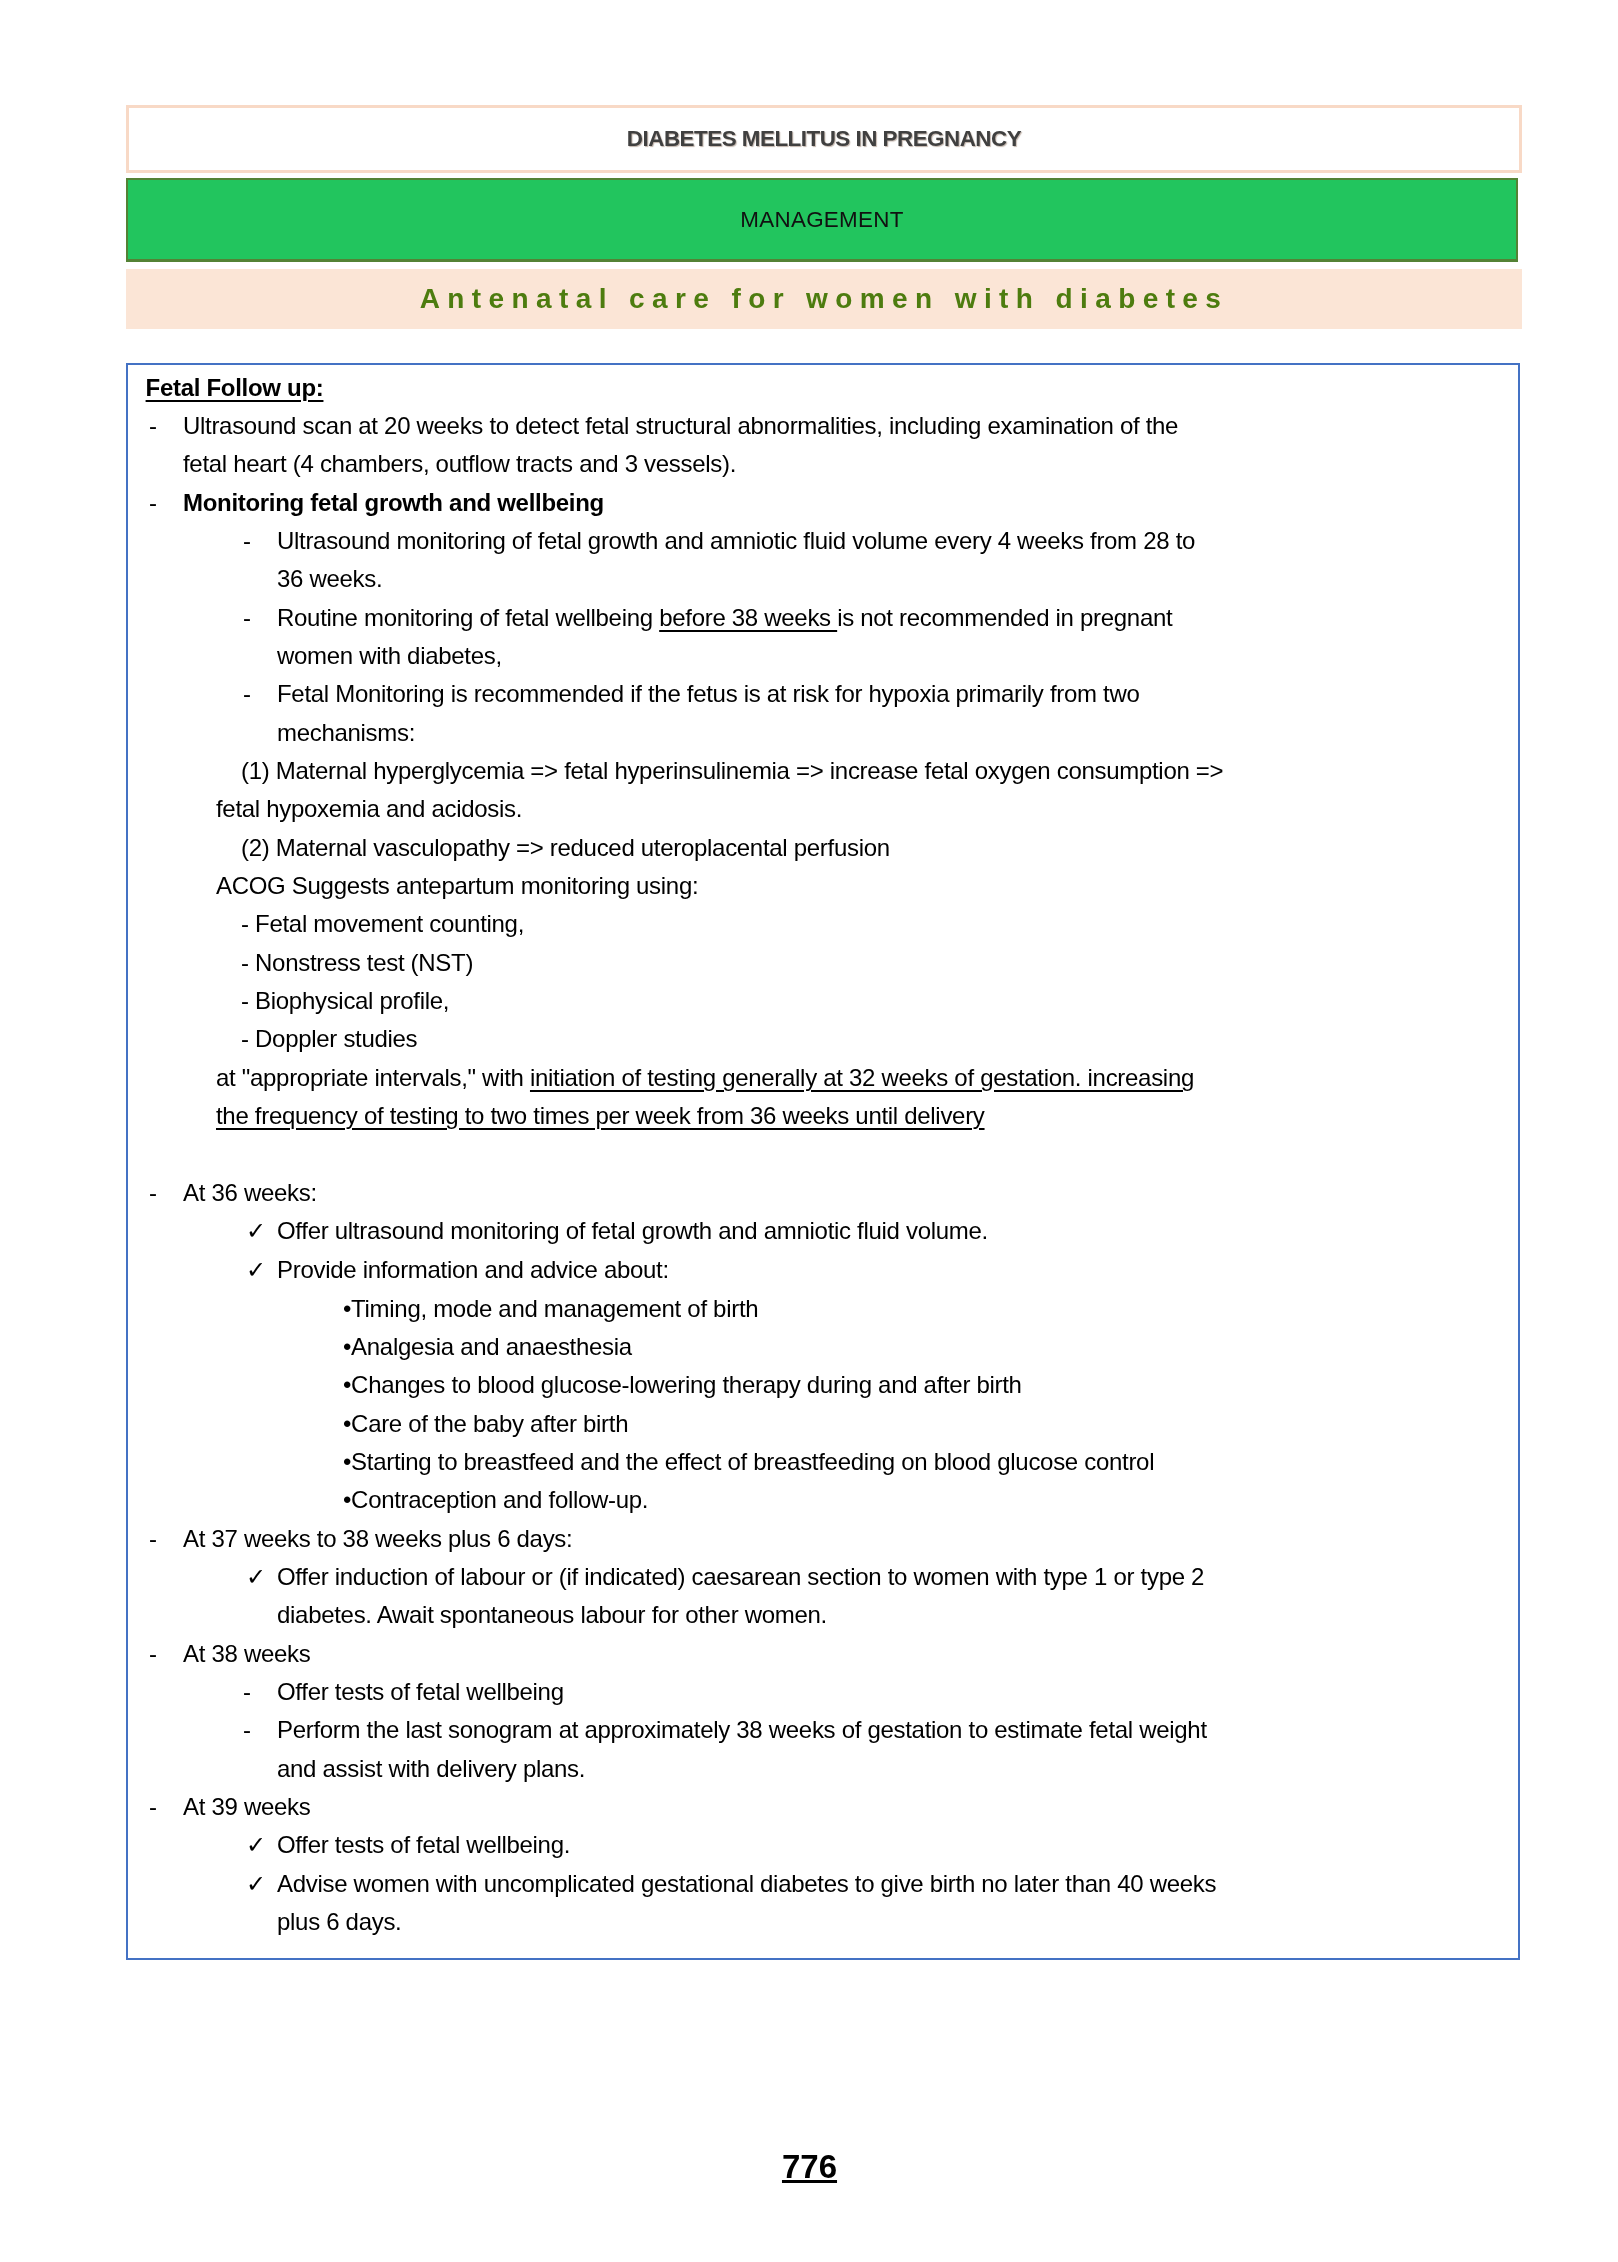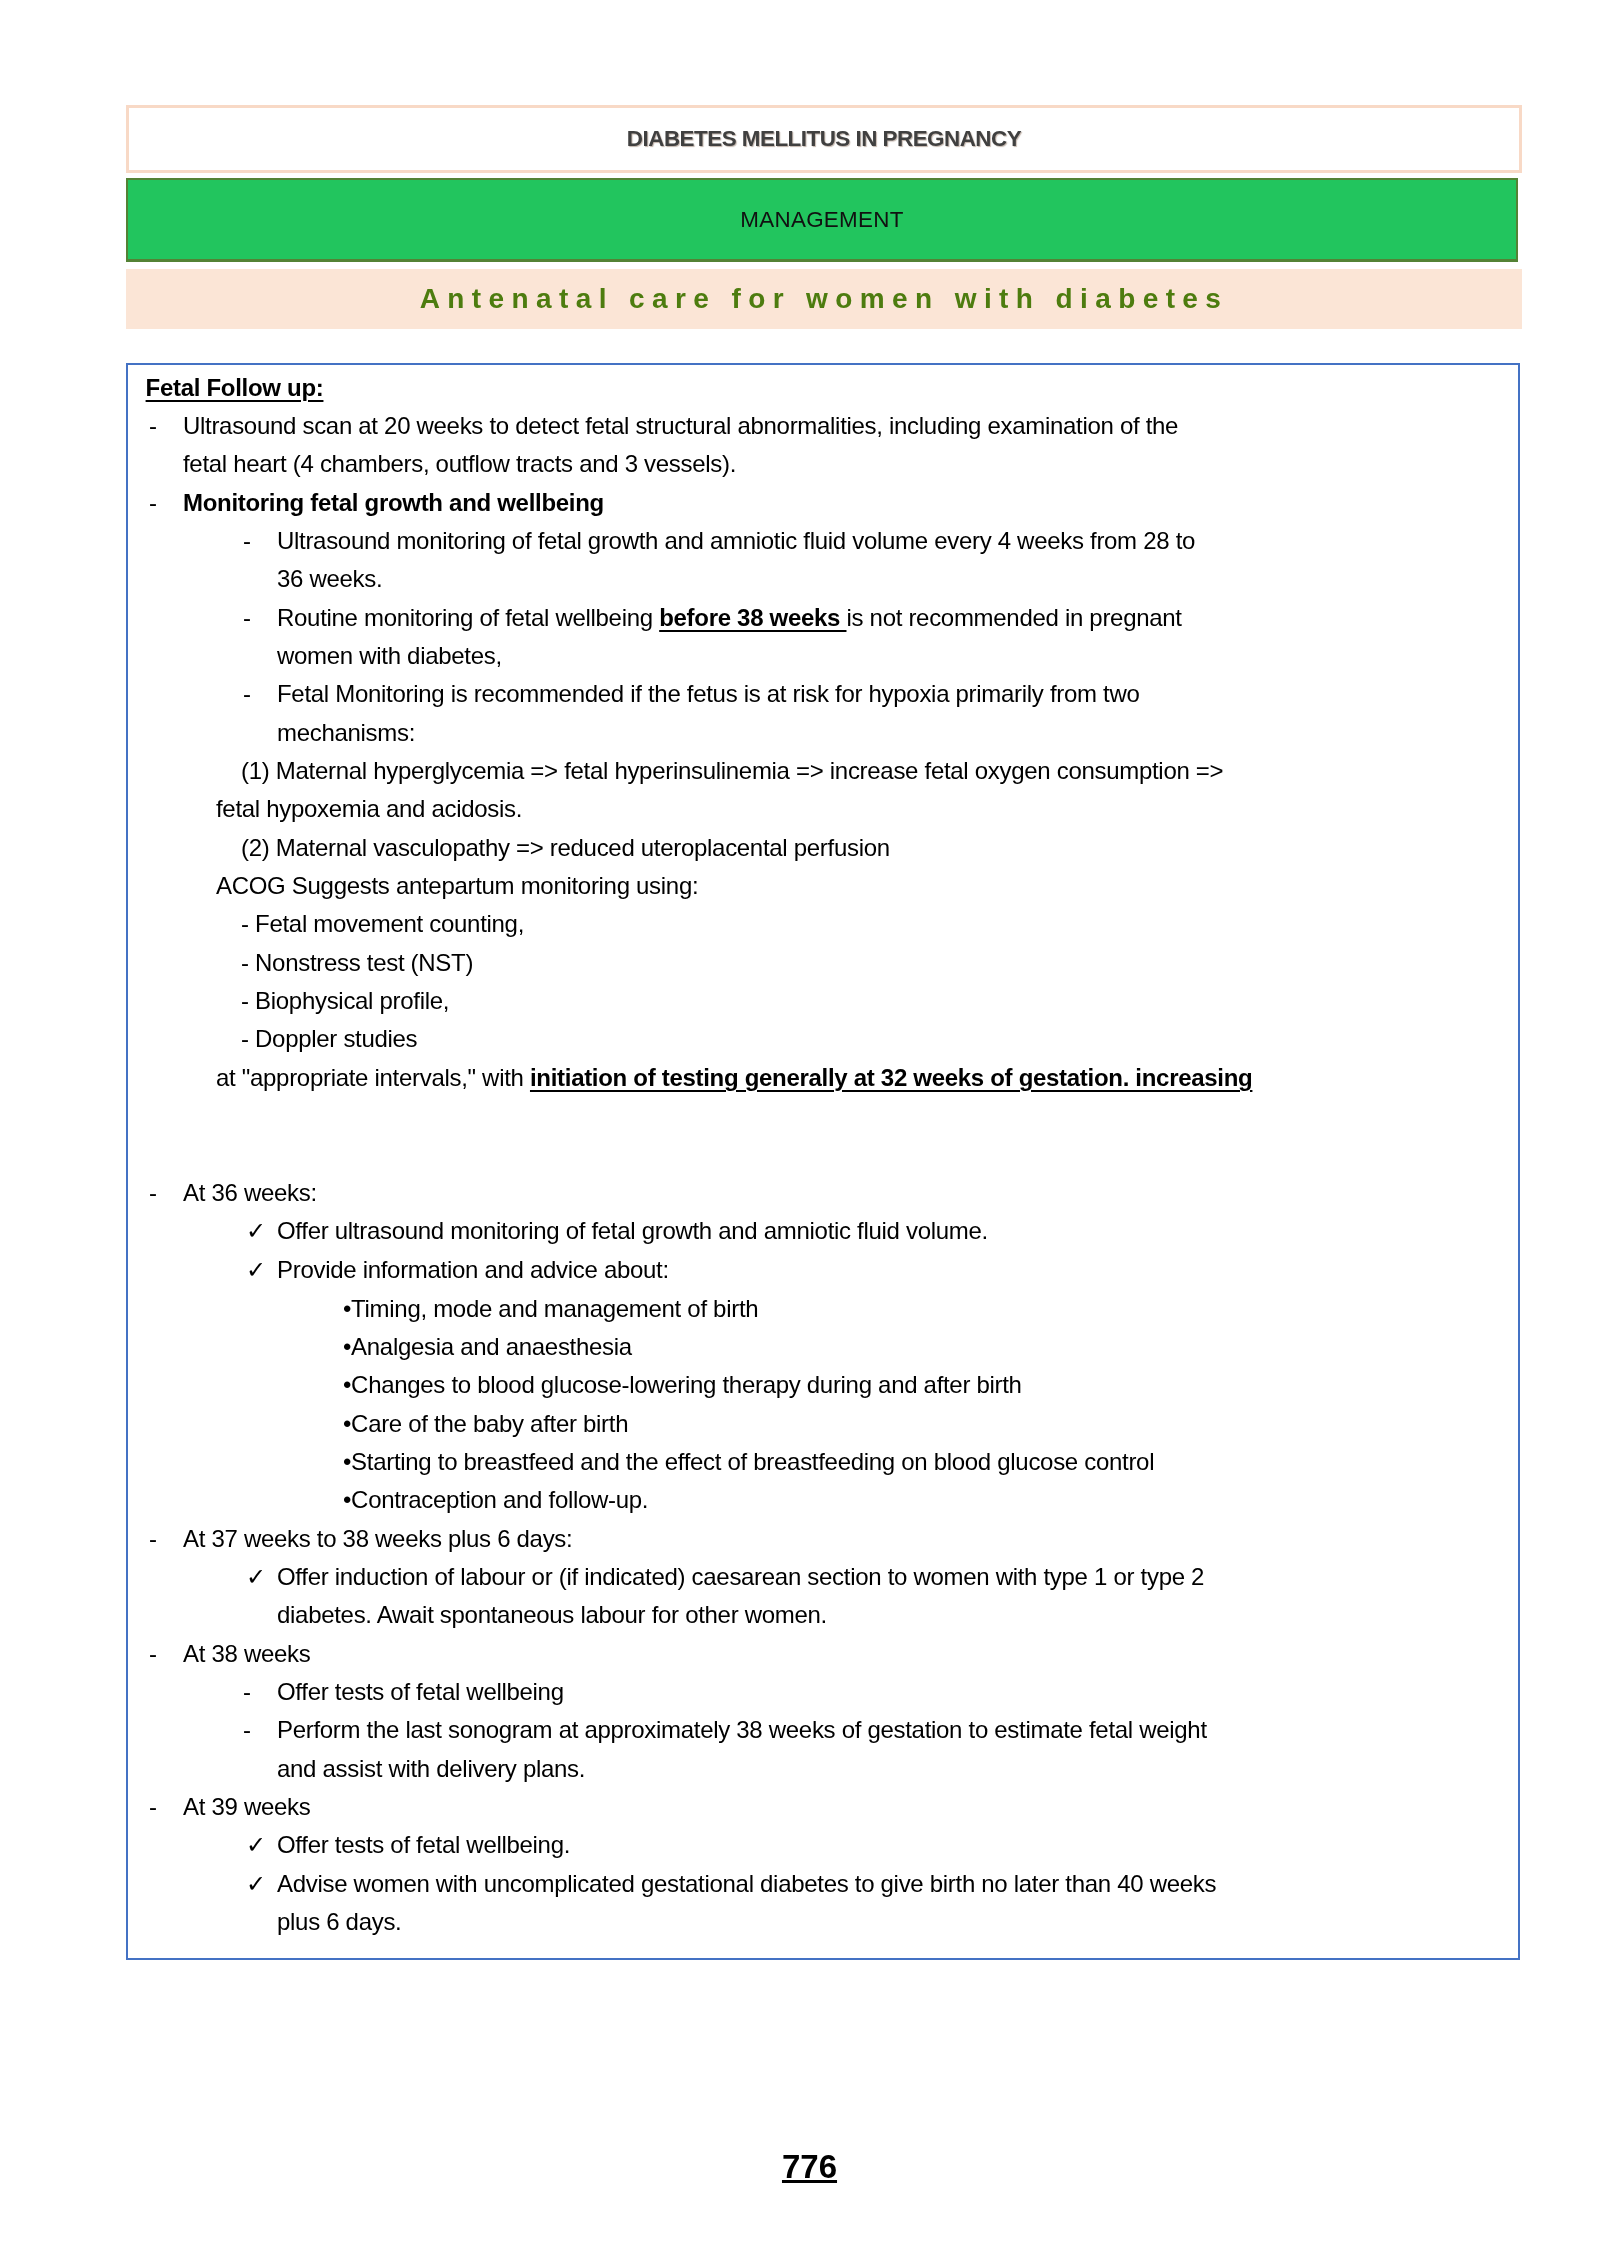"before 38 weeks" .u { font-weight: bold -> none }
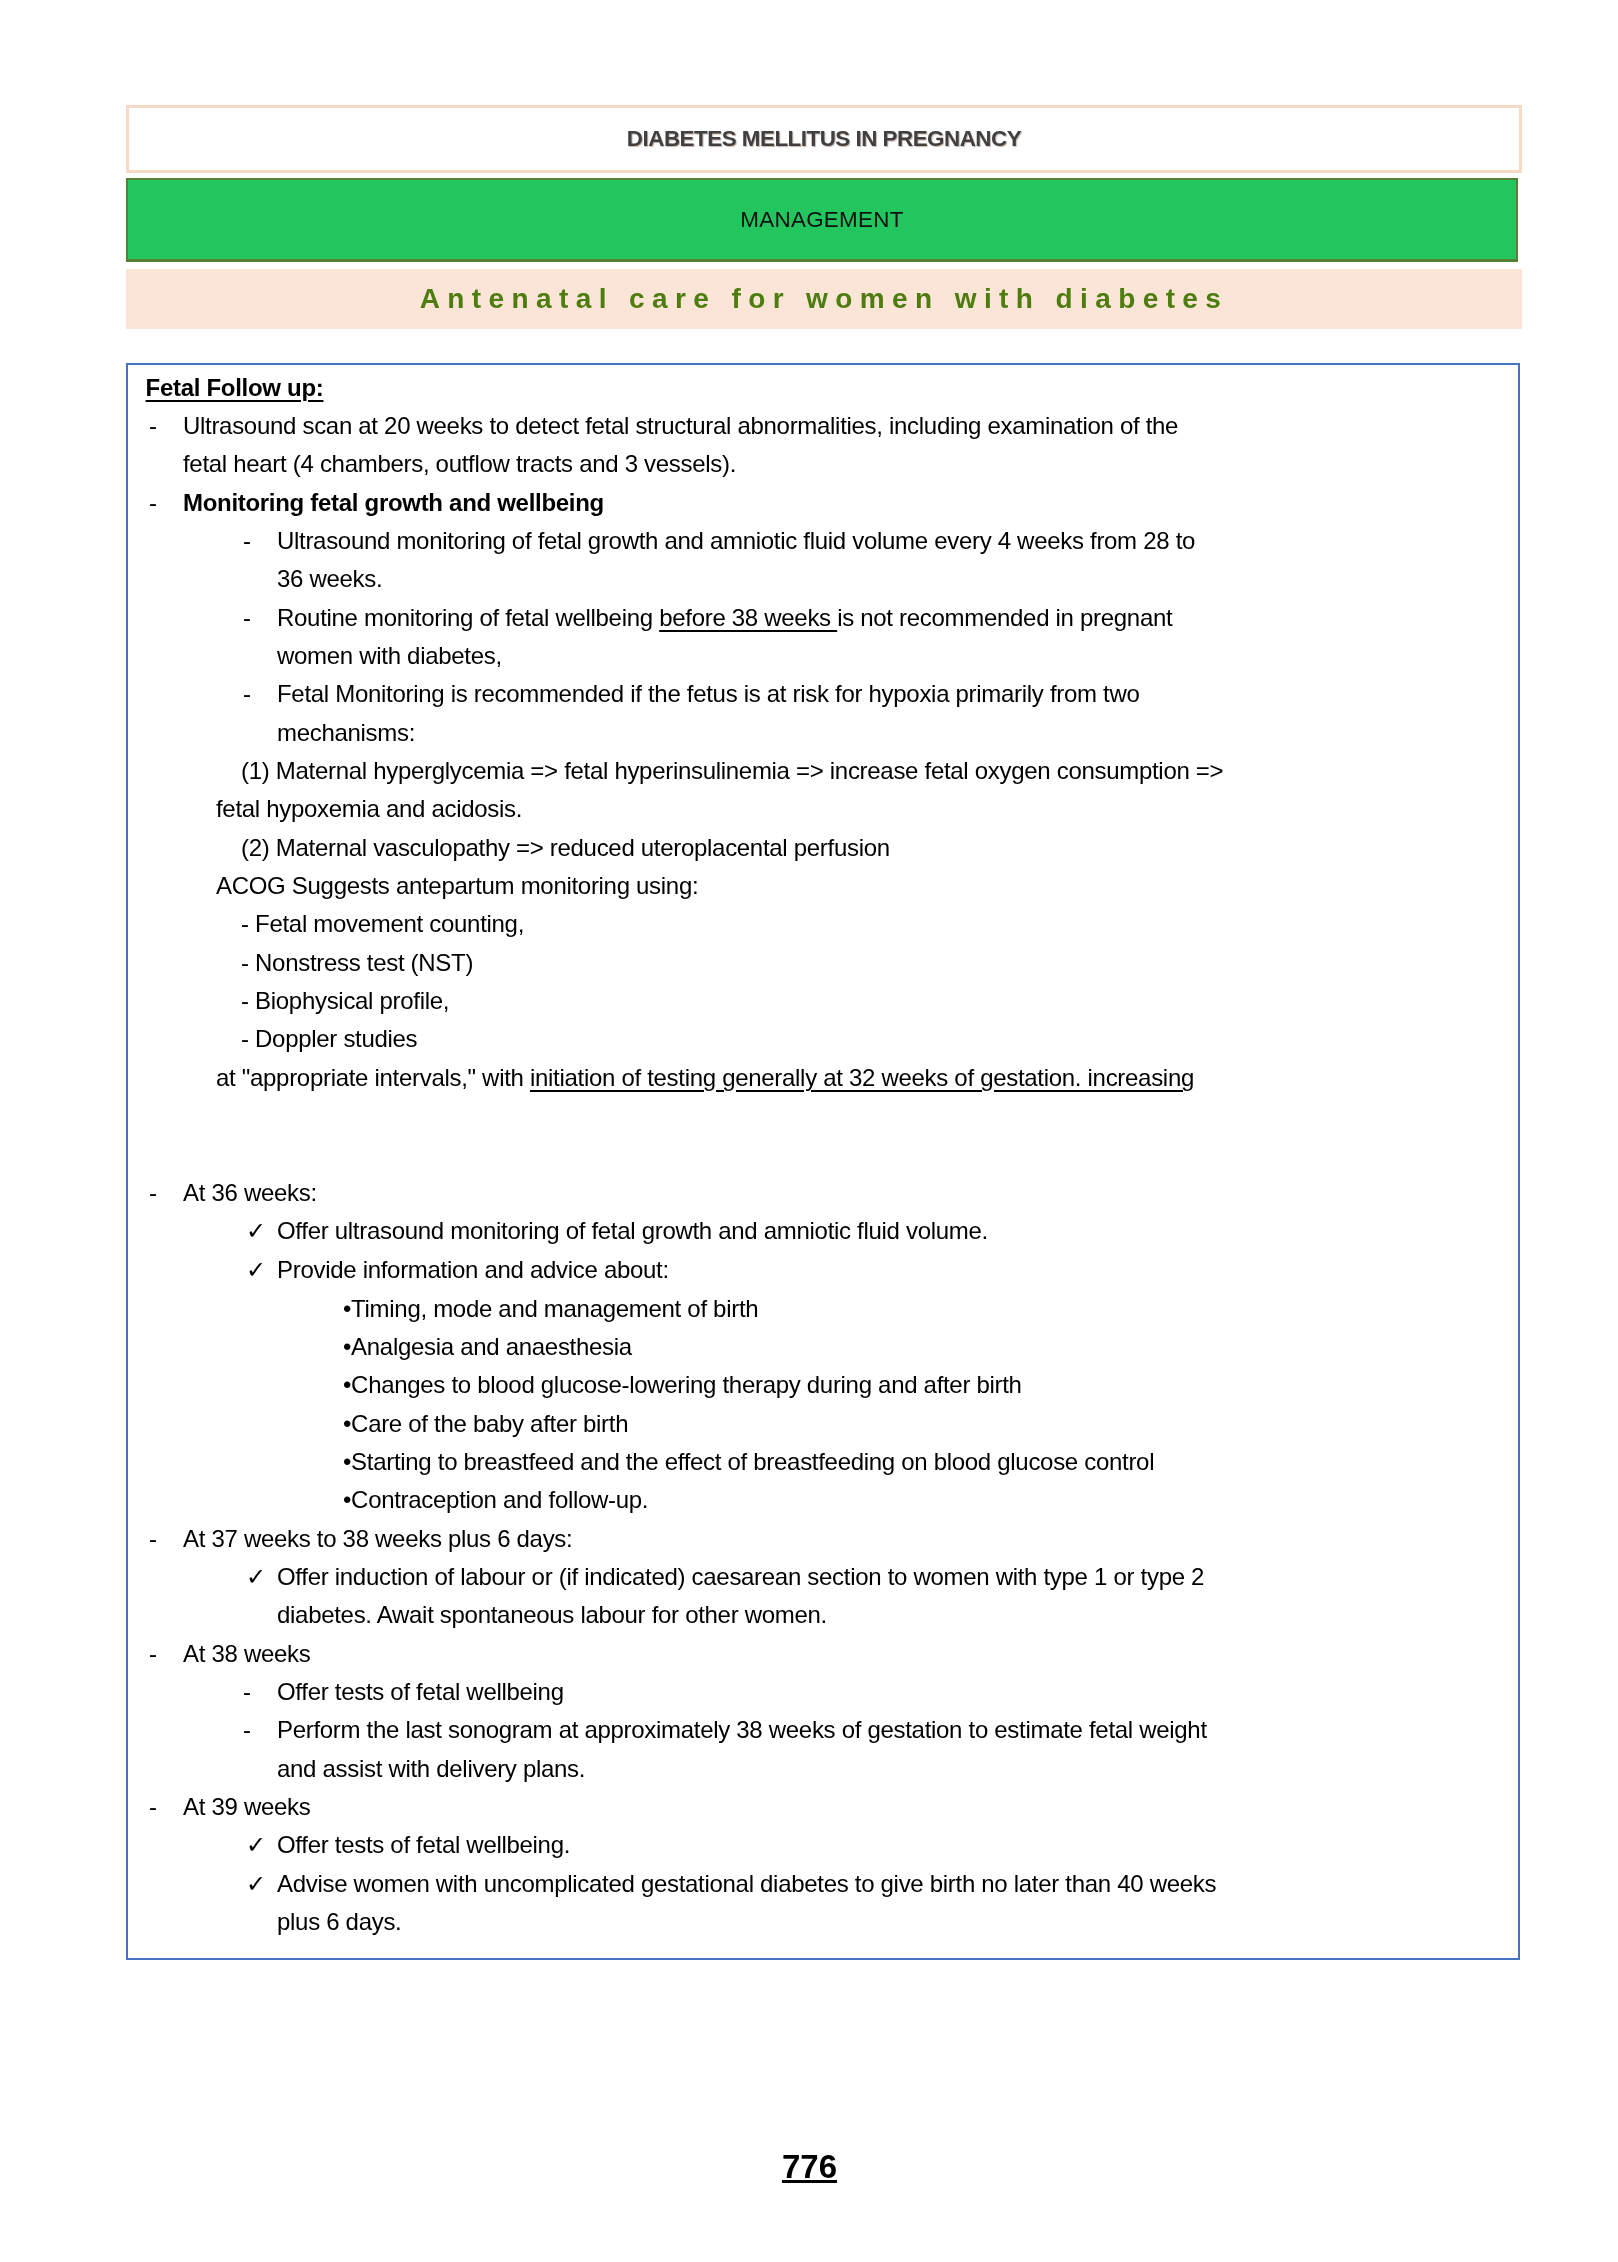"the frequency of testing to" div.line { html: none -> <div>the frequency of testing to two times per week from 36 weeks until delivery</div> }
